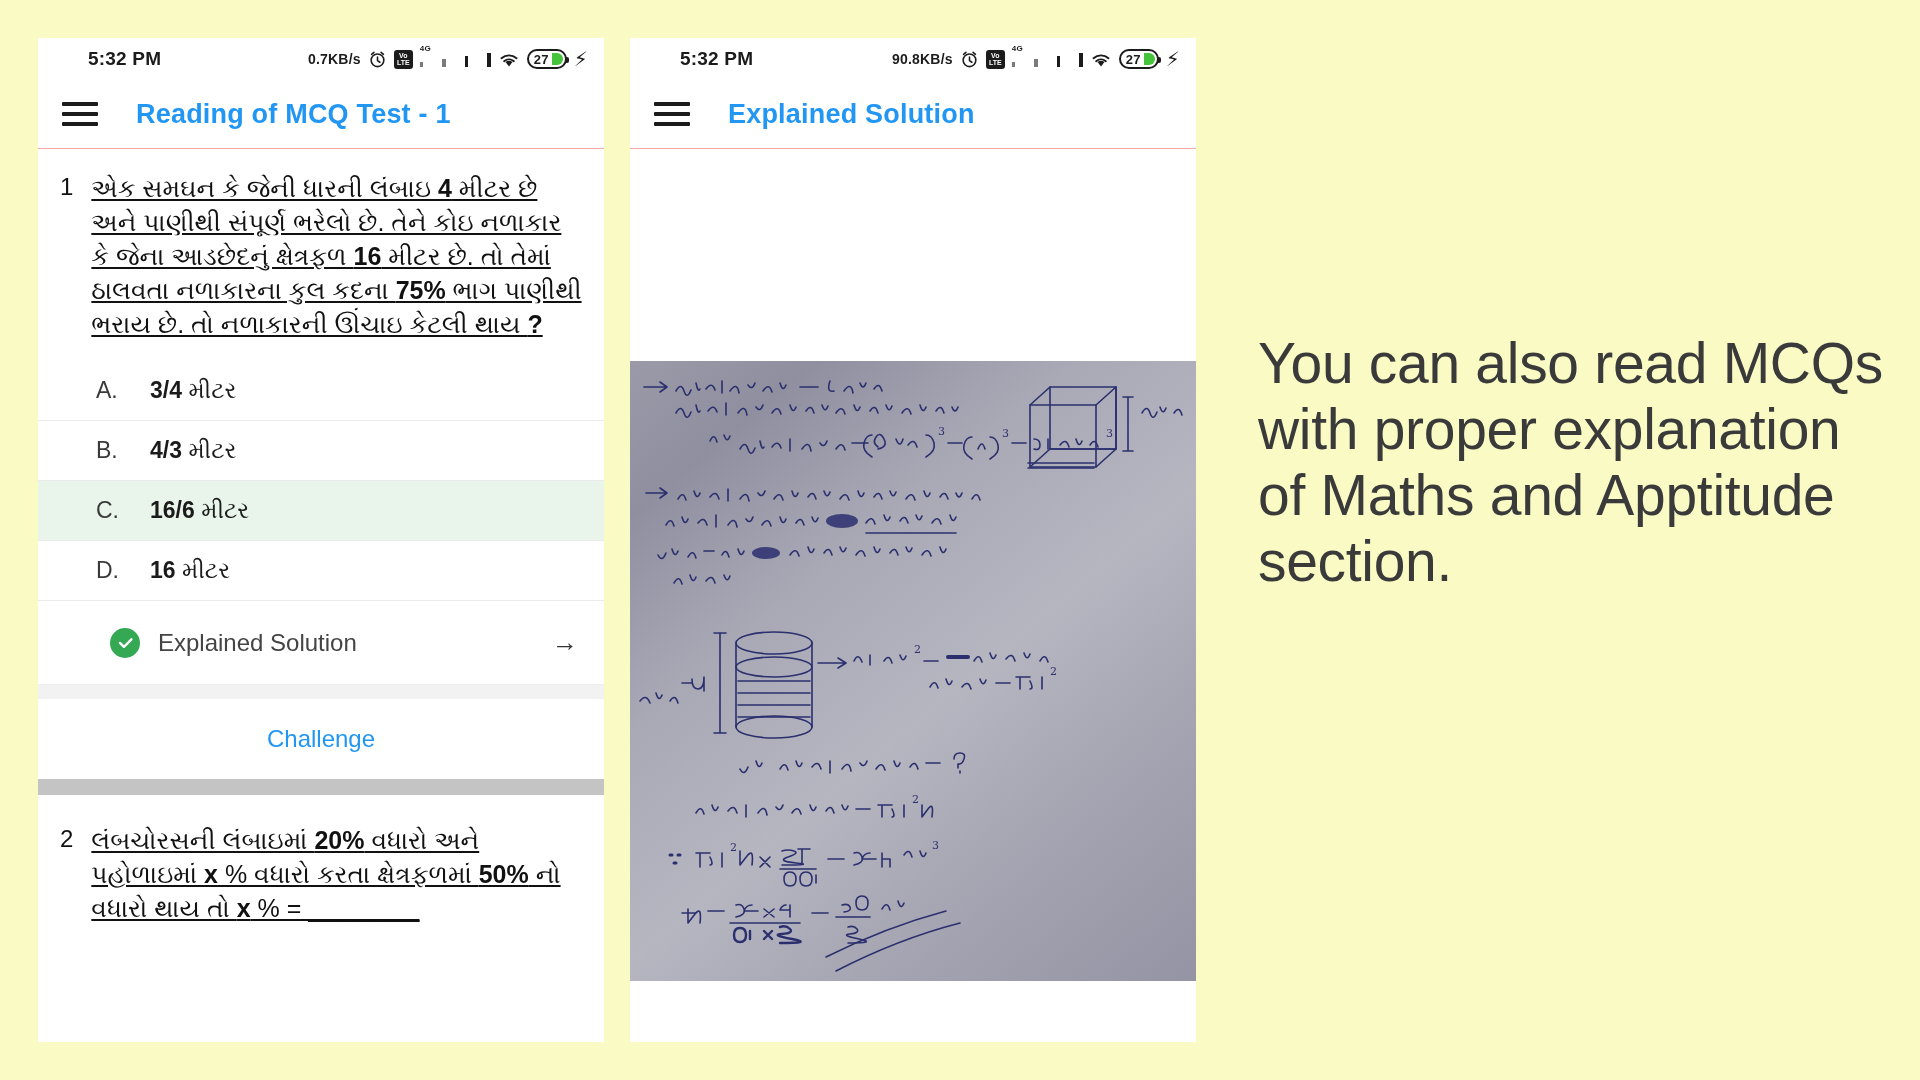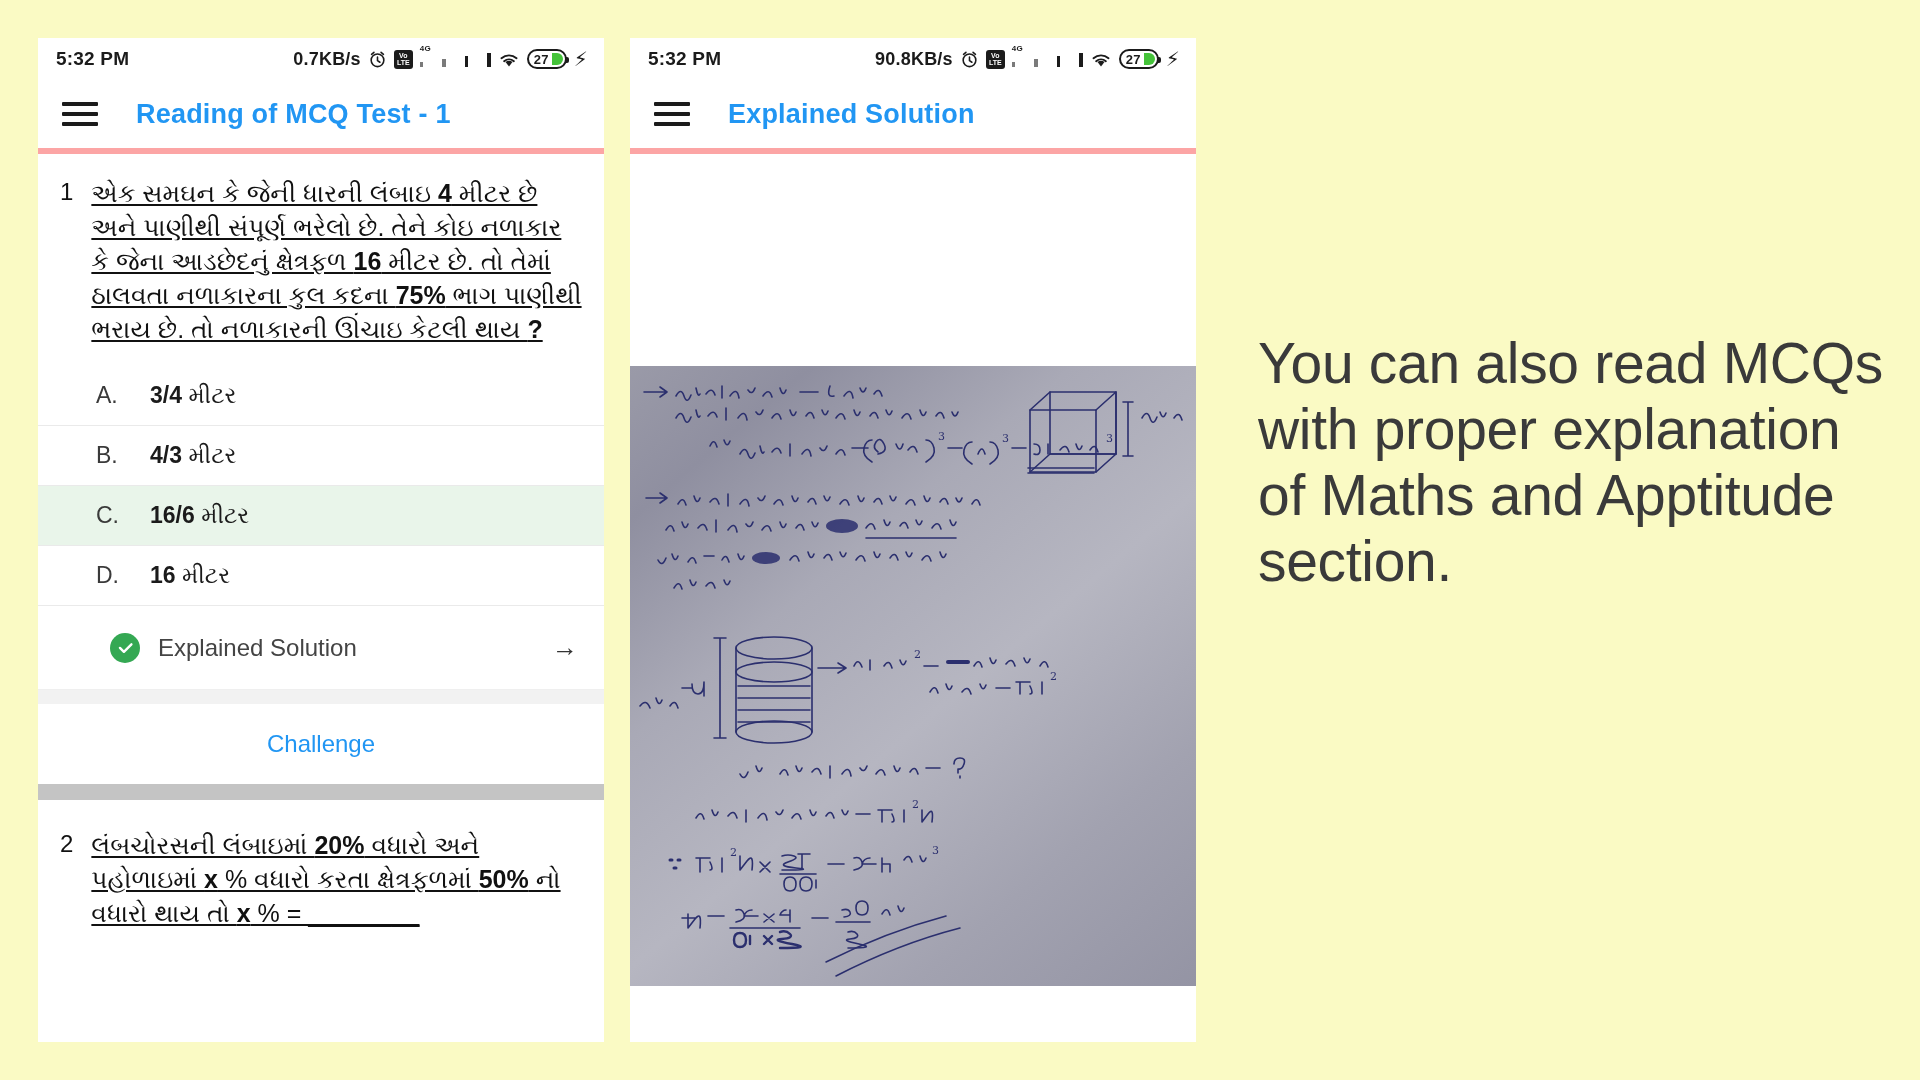"5:32 PM" .sb-time { margin-left: none -> 32px }
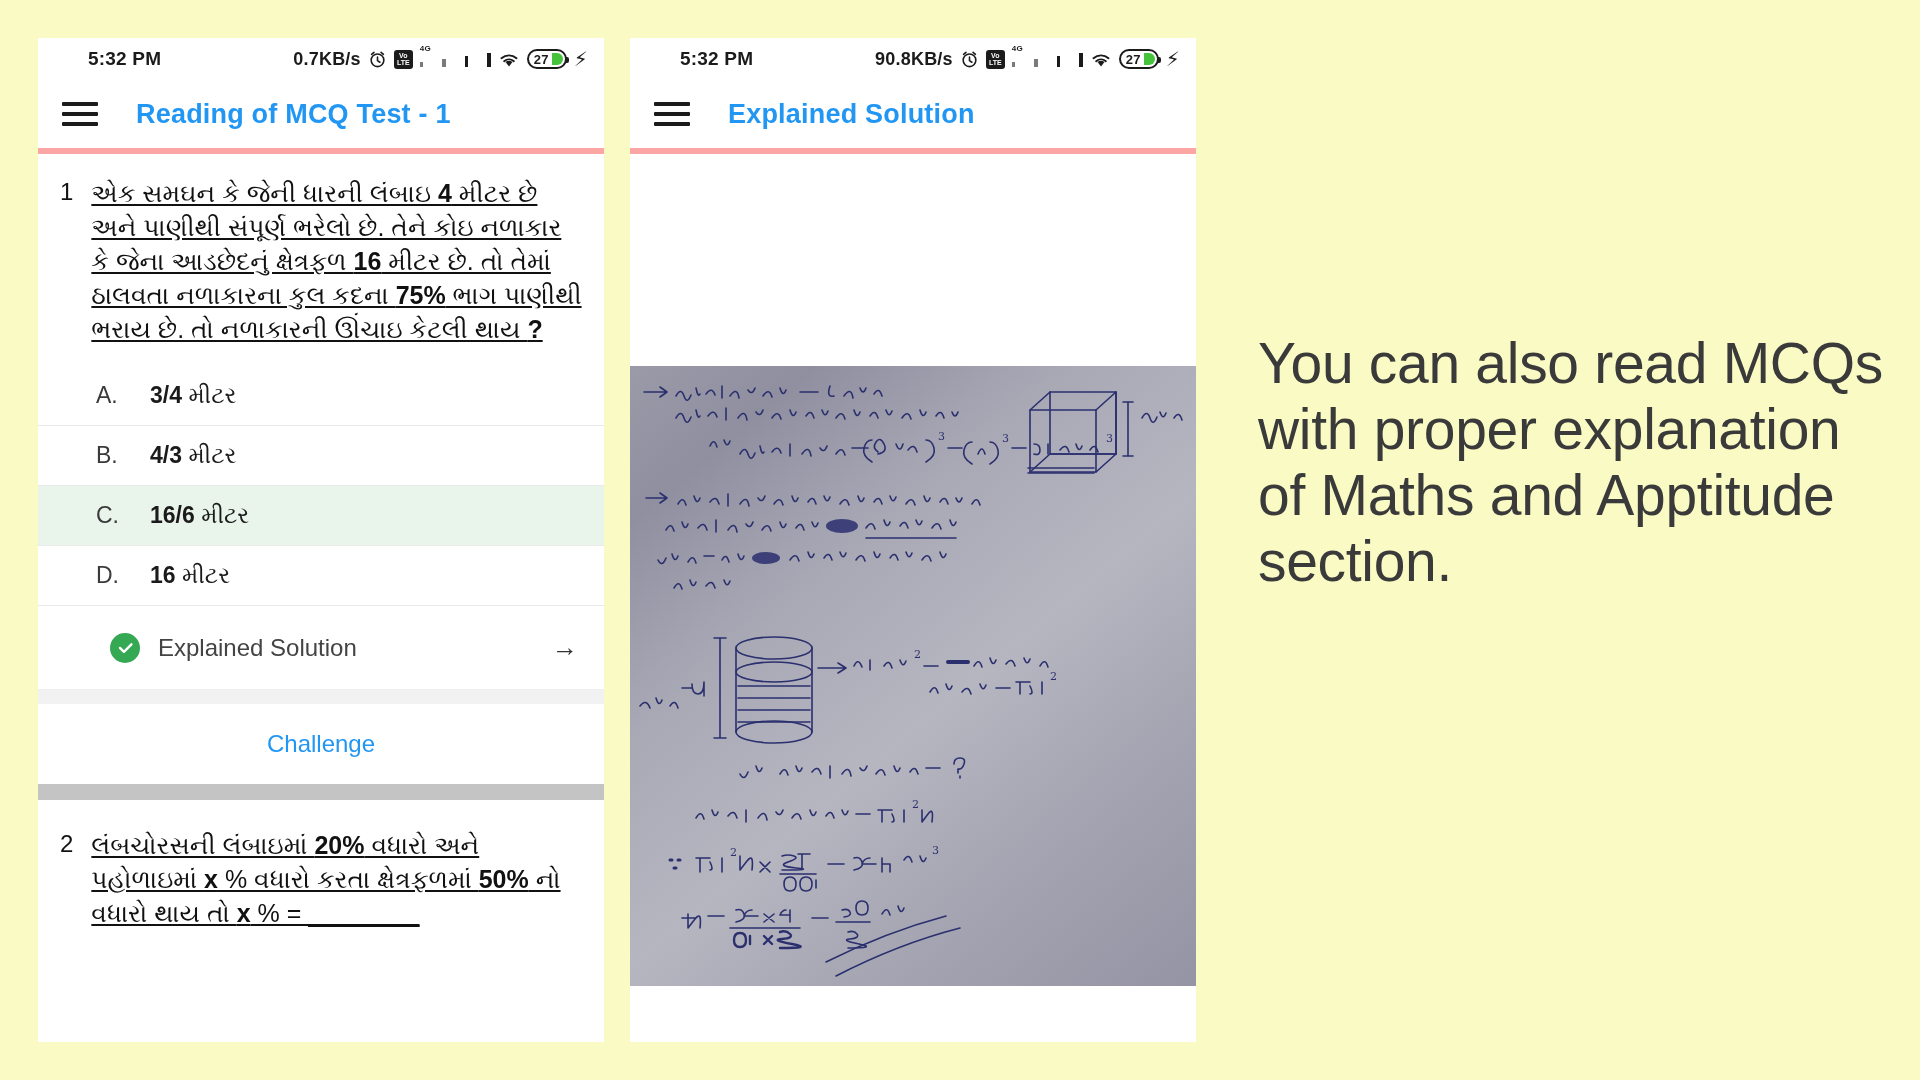"0.7KB/s" .sb-speed { font-size: 18px -> 14px }
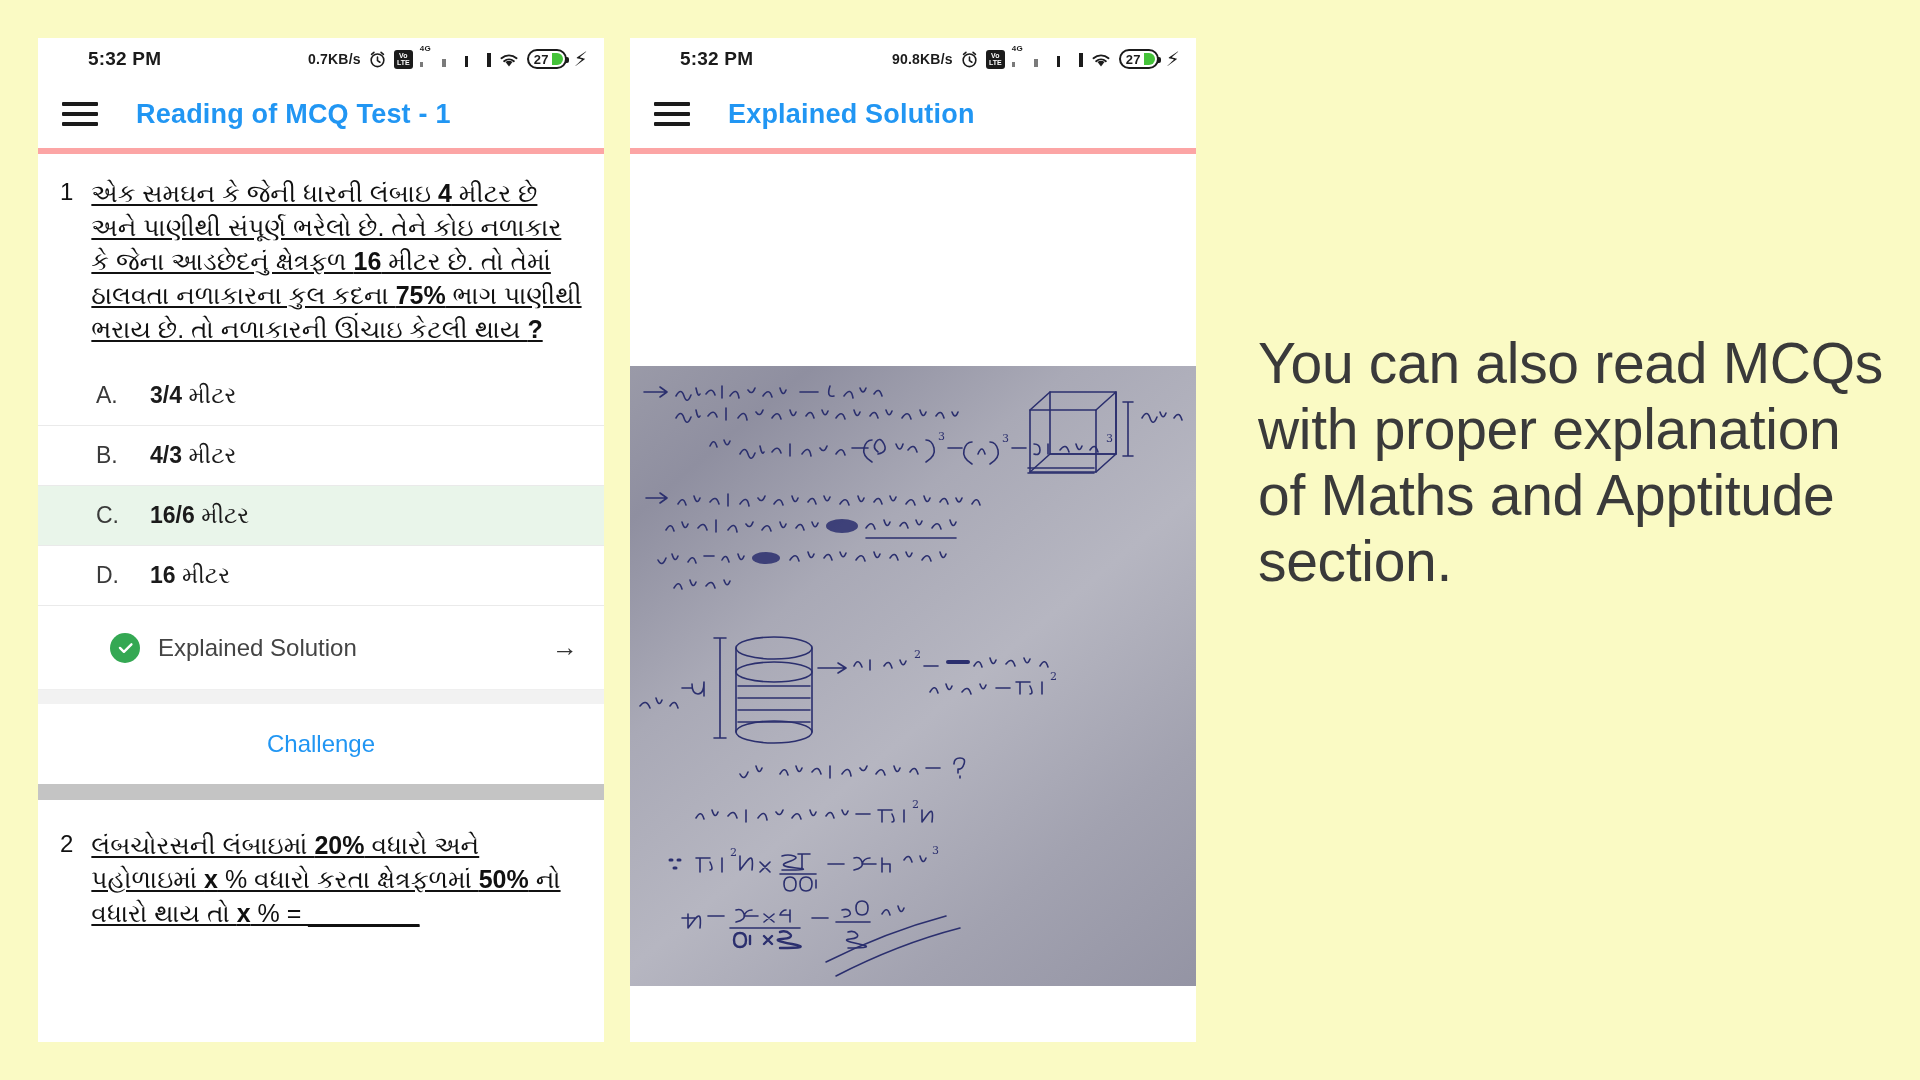"Reading of MCQ Test -" .appbar { border-bottom: 6px solid #fca5a5 -> 1px solid #fca5a5 }
